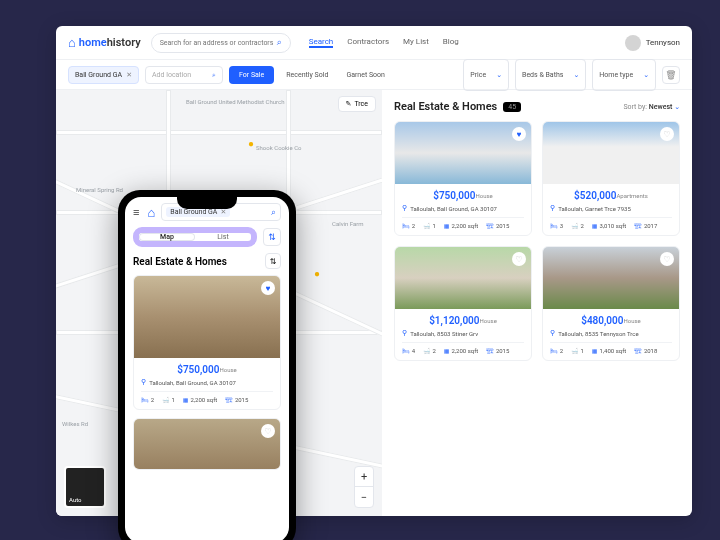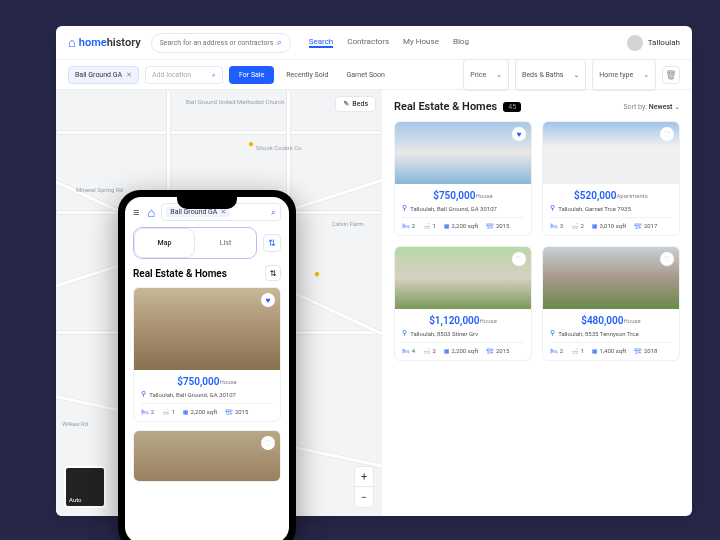"My House" a { text: House -> List }
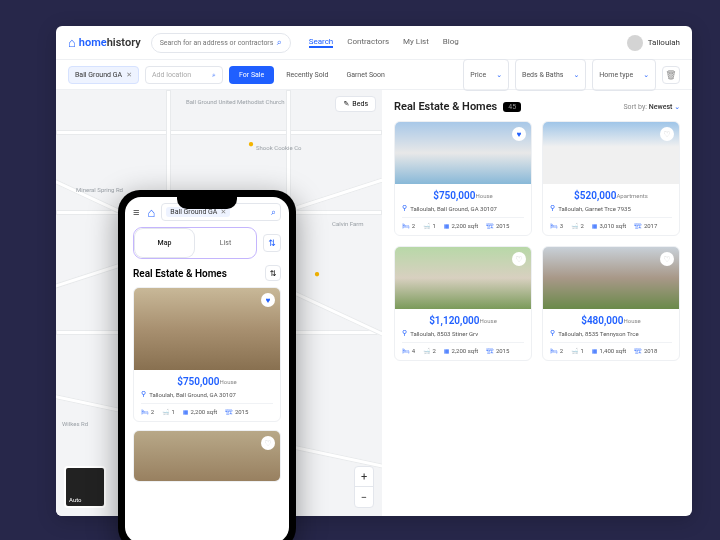"Talloulah" span { text: Talloulah -> Tennyson }
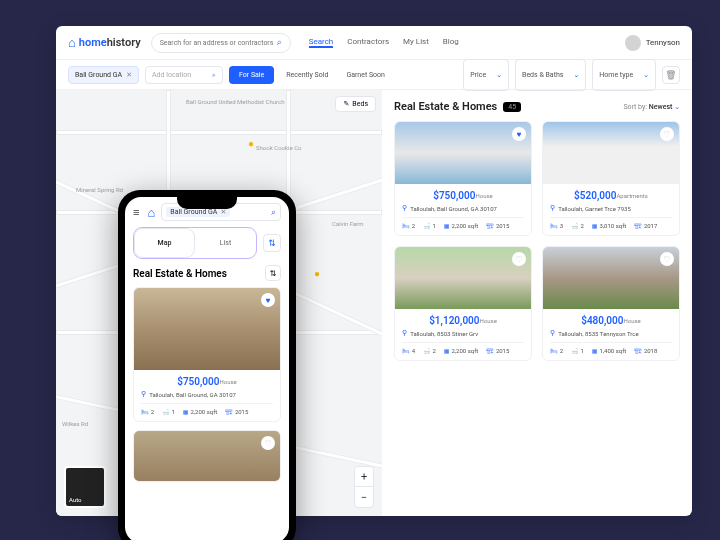"Beds" span { text: Beds -> Trce }
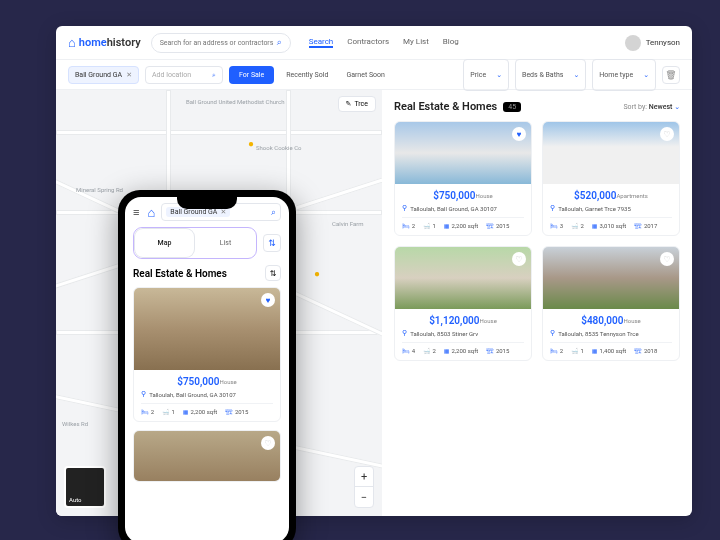"Map" .toggle { border: 1px solid #c4b5fd -> 6px solid #c4b5fd; height: 32px -> 20px }
